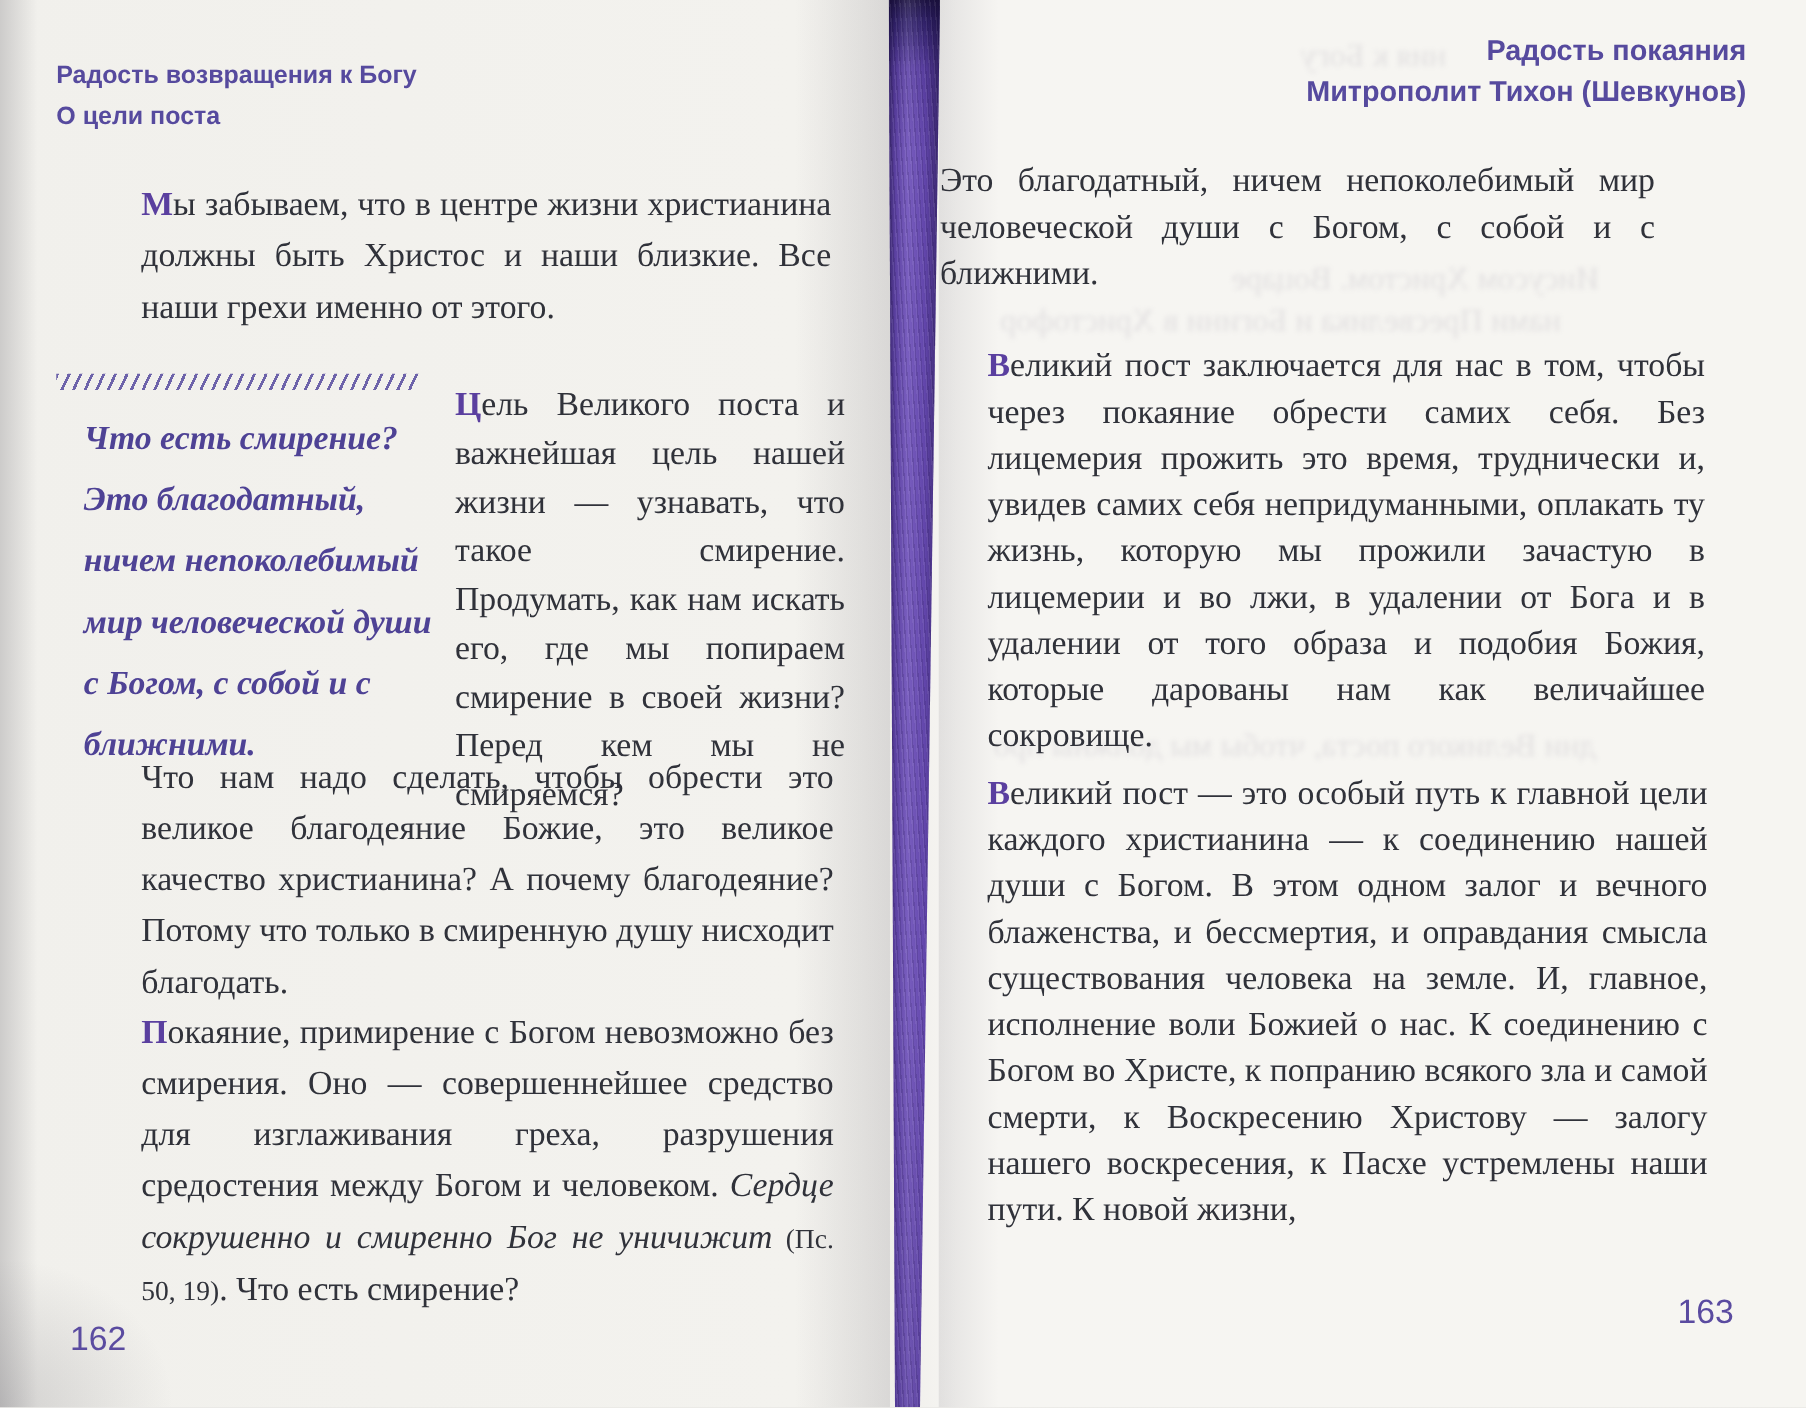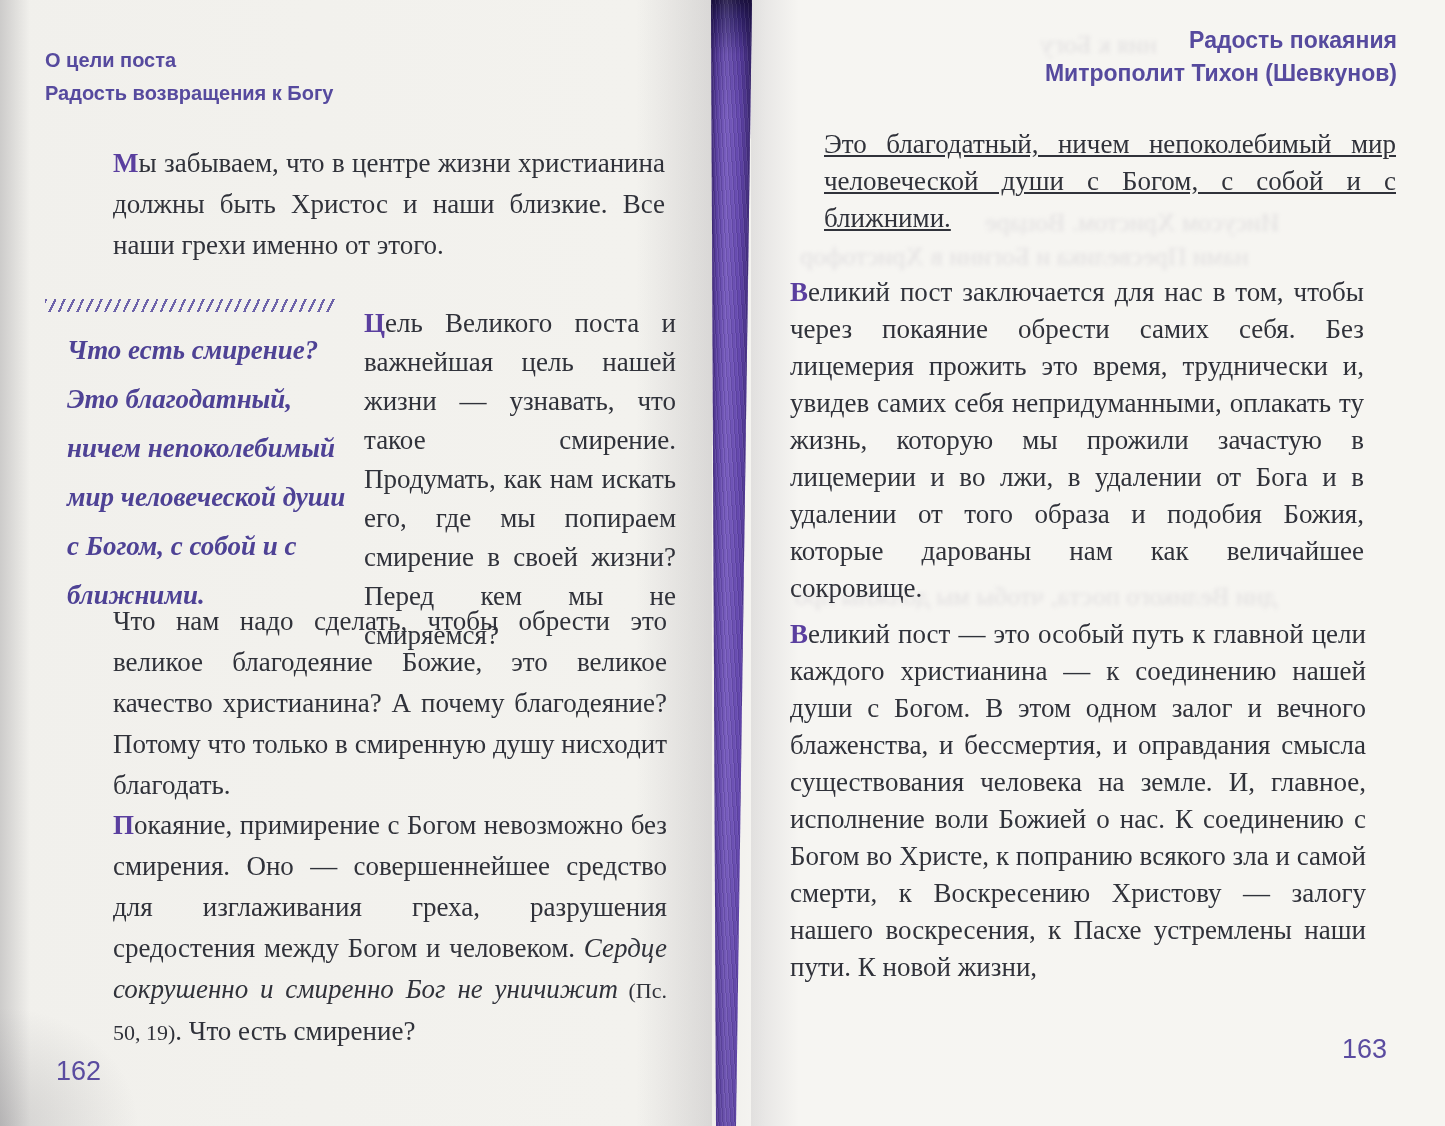"О цели поста" div { order: before "Радость возвращения к Богу" -> after "Радость возвращения к Богу" }
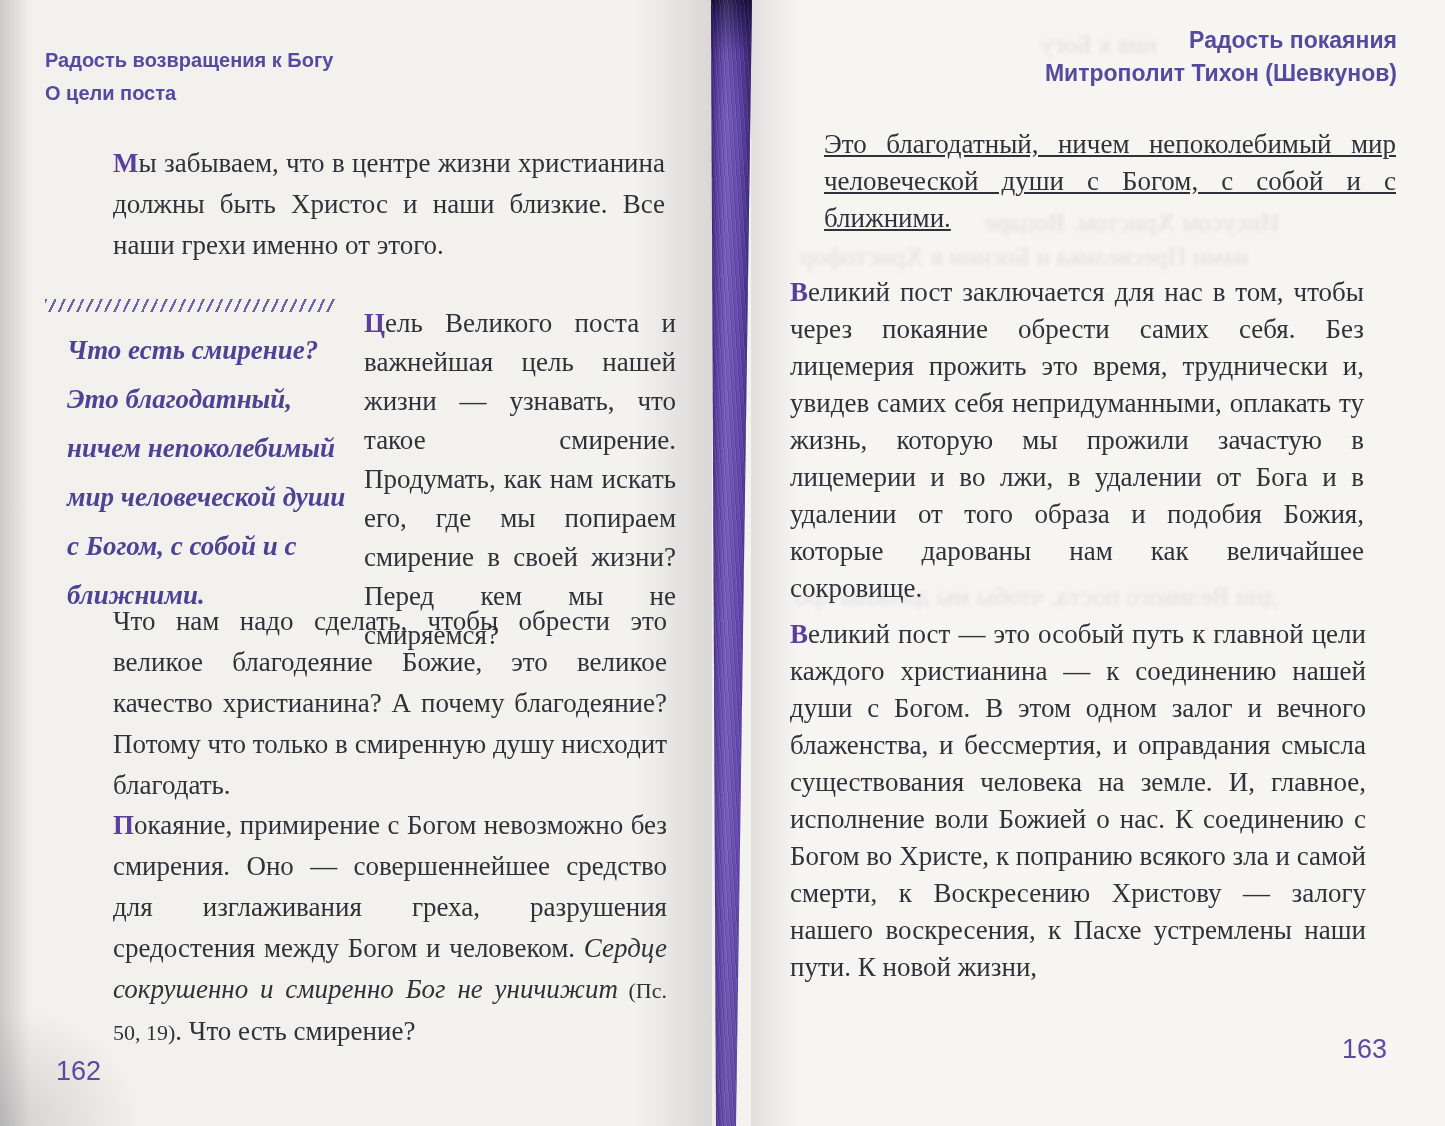"Это благодатный, ничем непоколебимый мир" p.para { left: 824px -> 752px; text-decoration: underline -> none }
